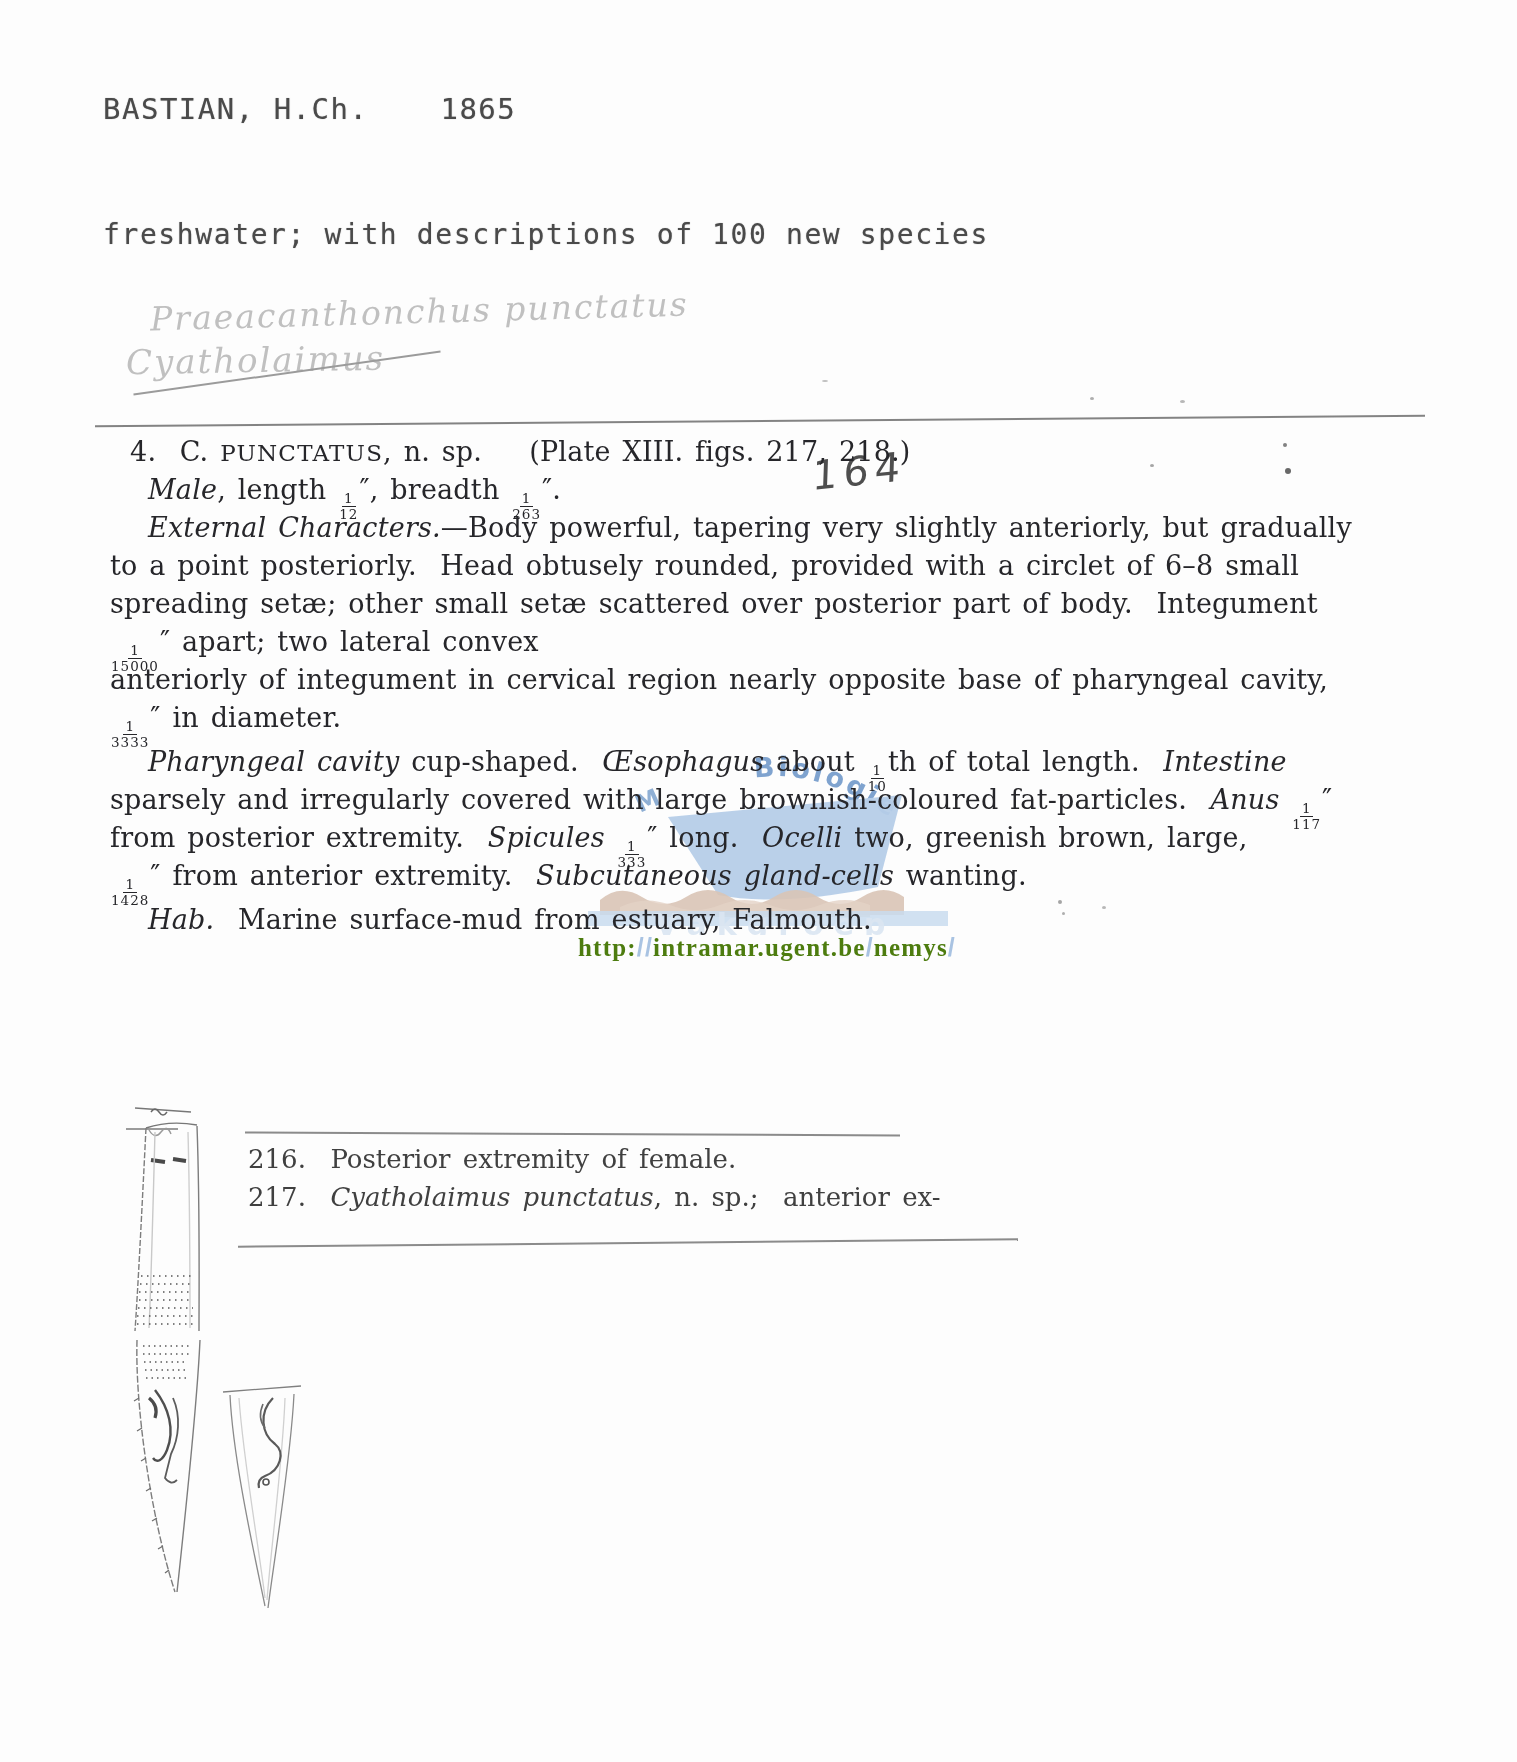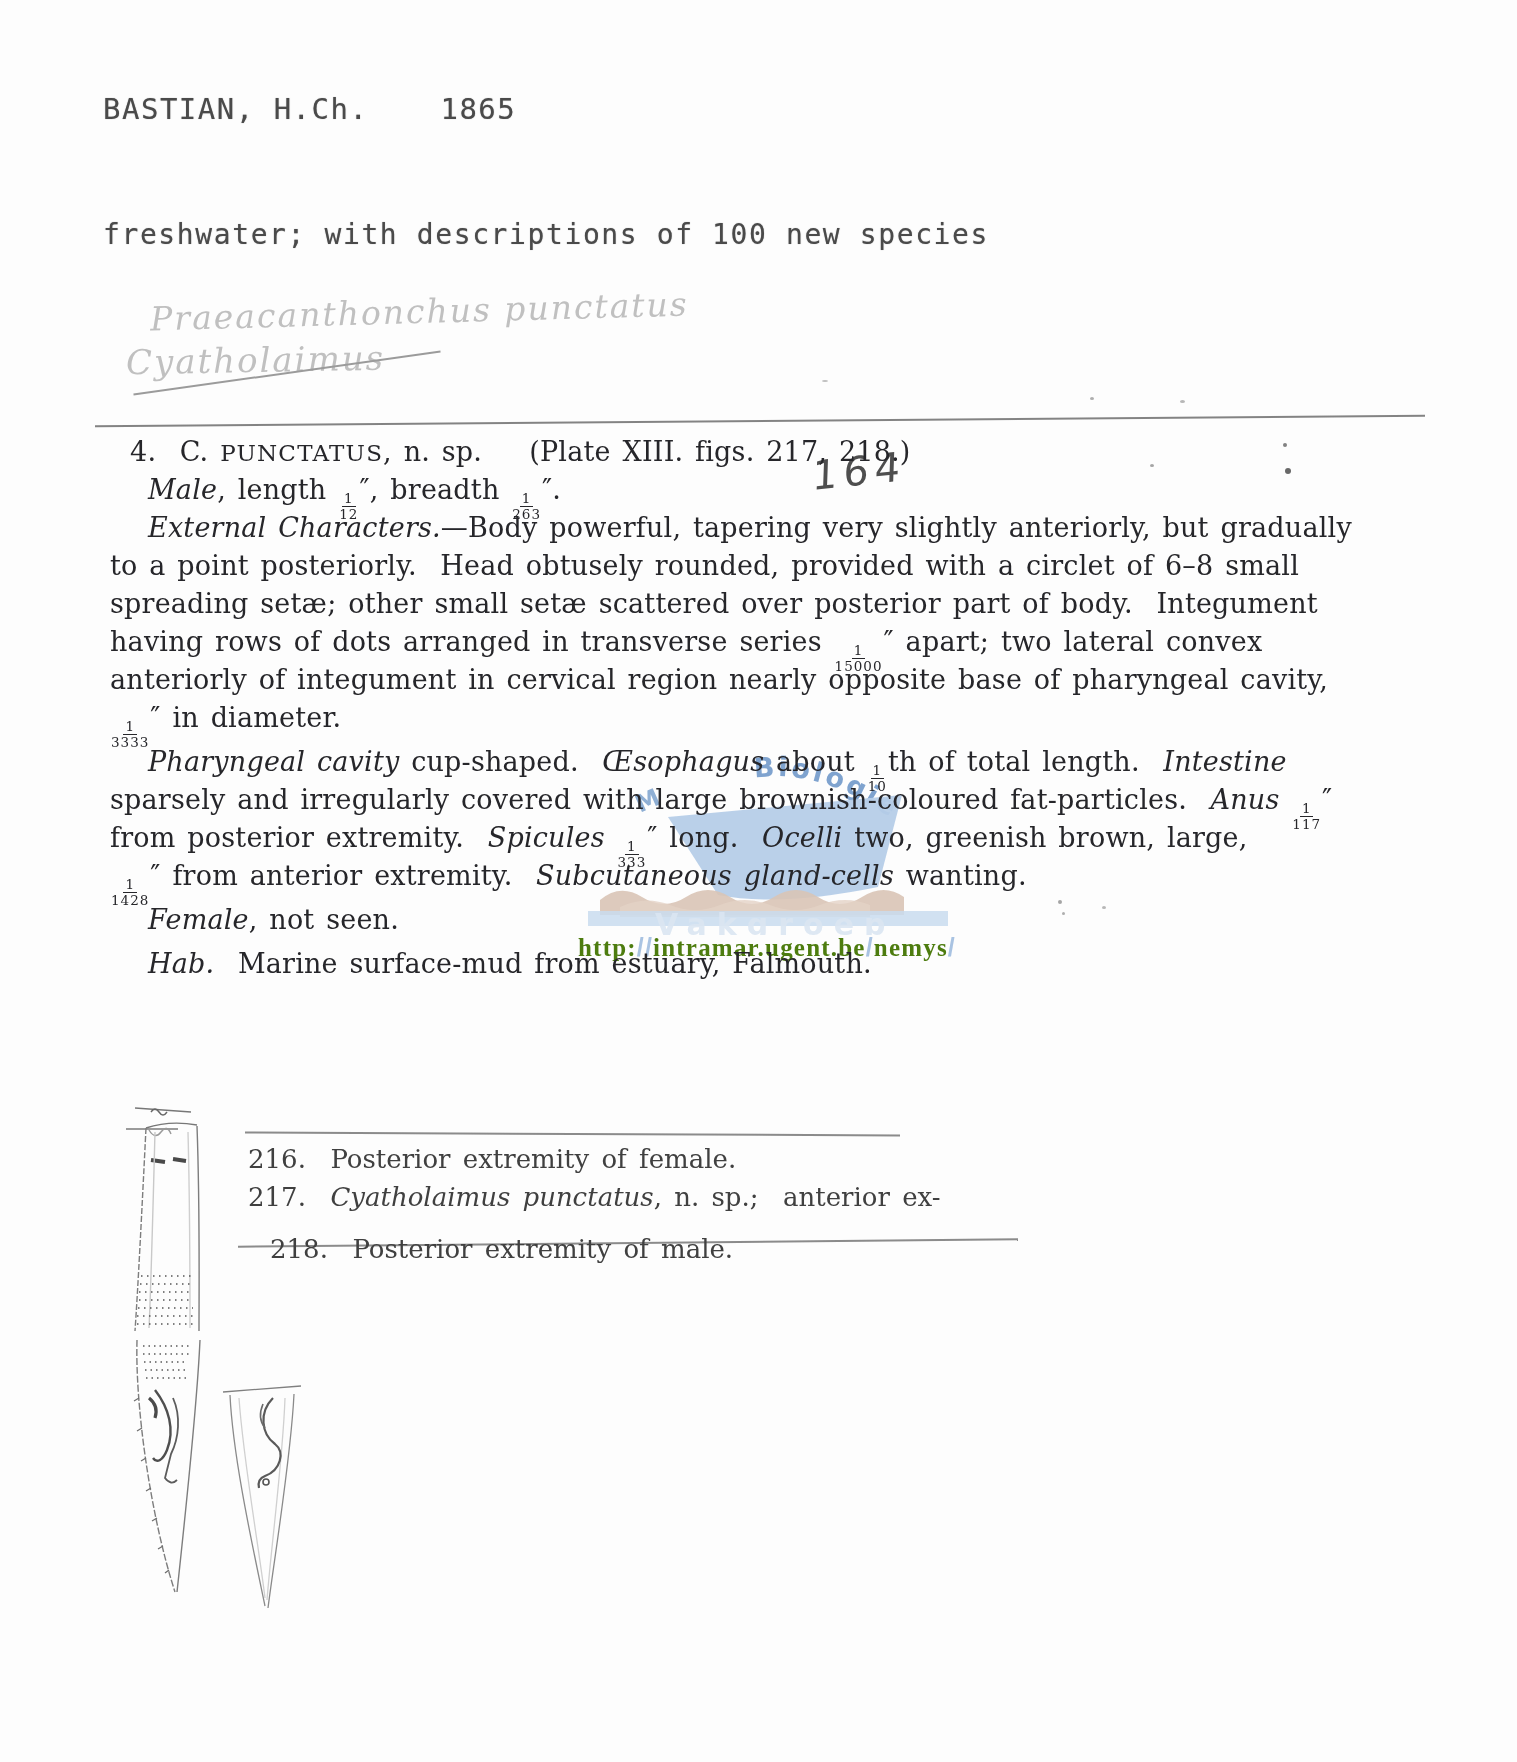"having rows of dots arranged" span { html: <span>having rows of dots arranged in transverse series </span> -> none }
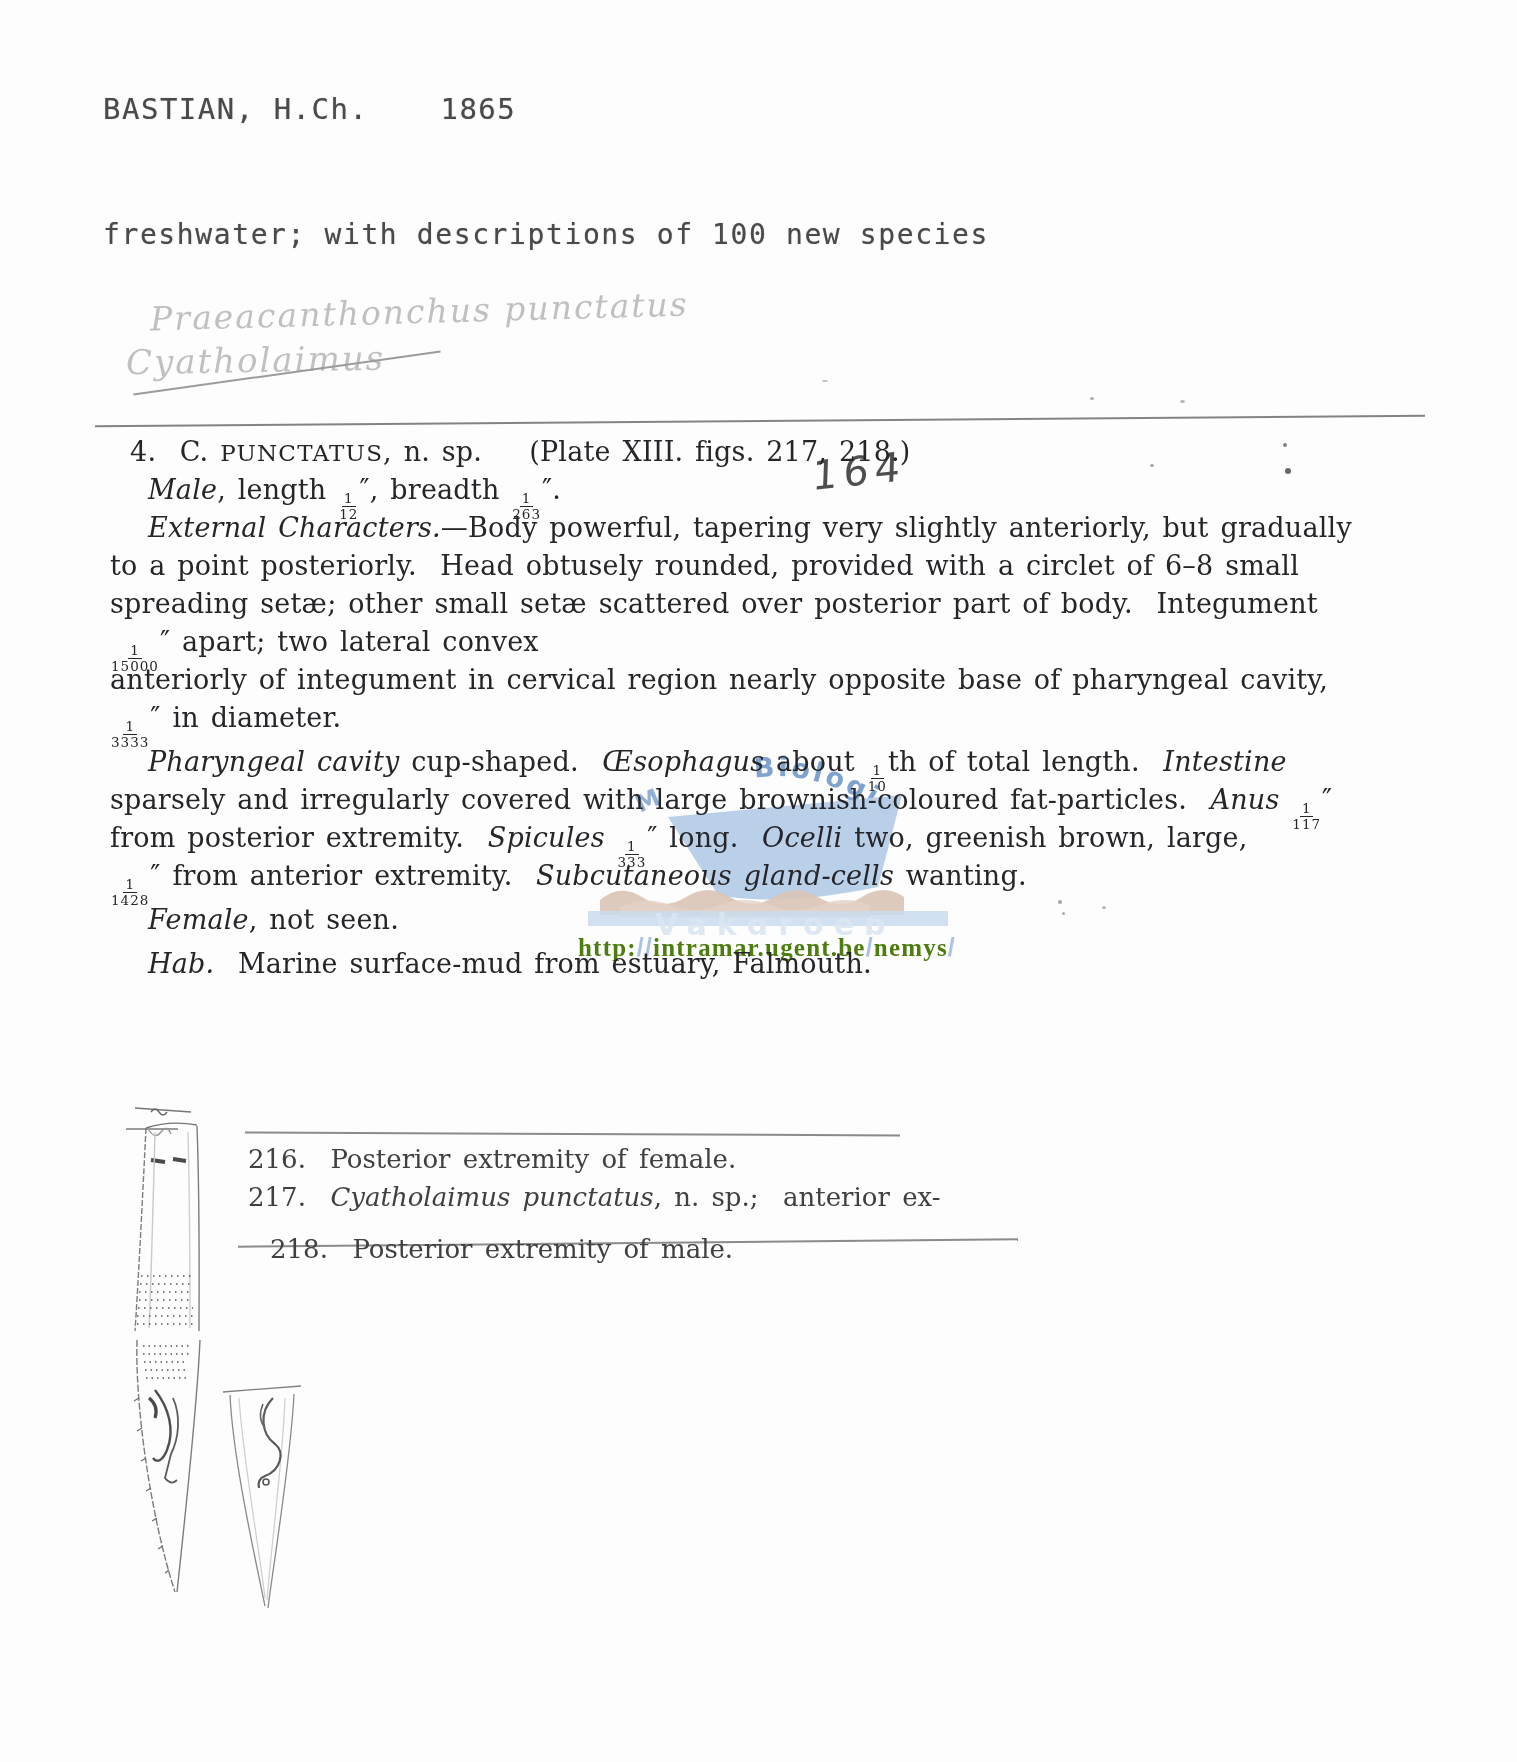"Female, not seen." div.ln { html: <div><span>Female</span><span>, not seen.</span></div> -> none }
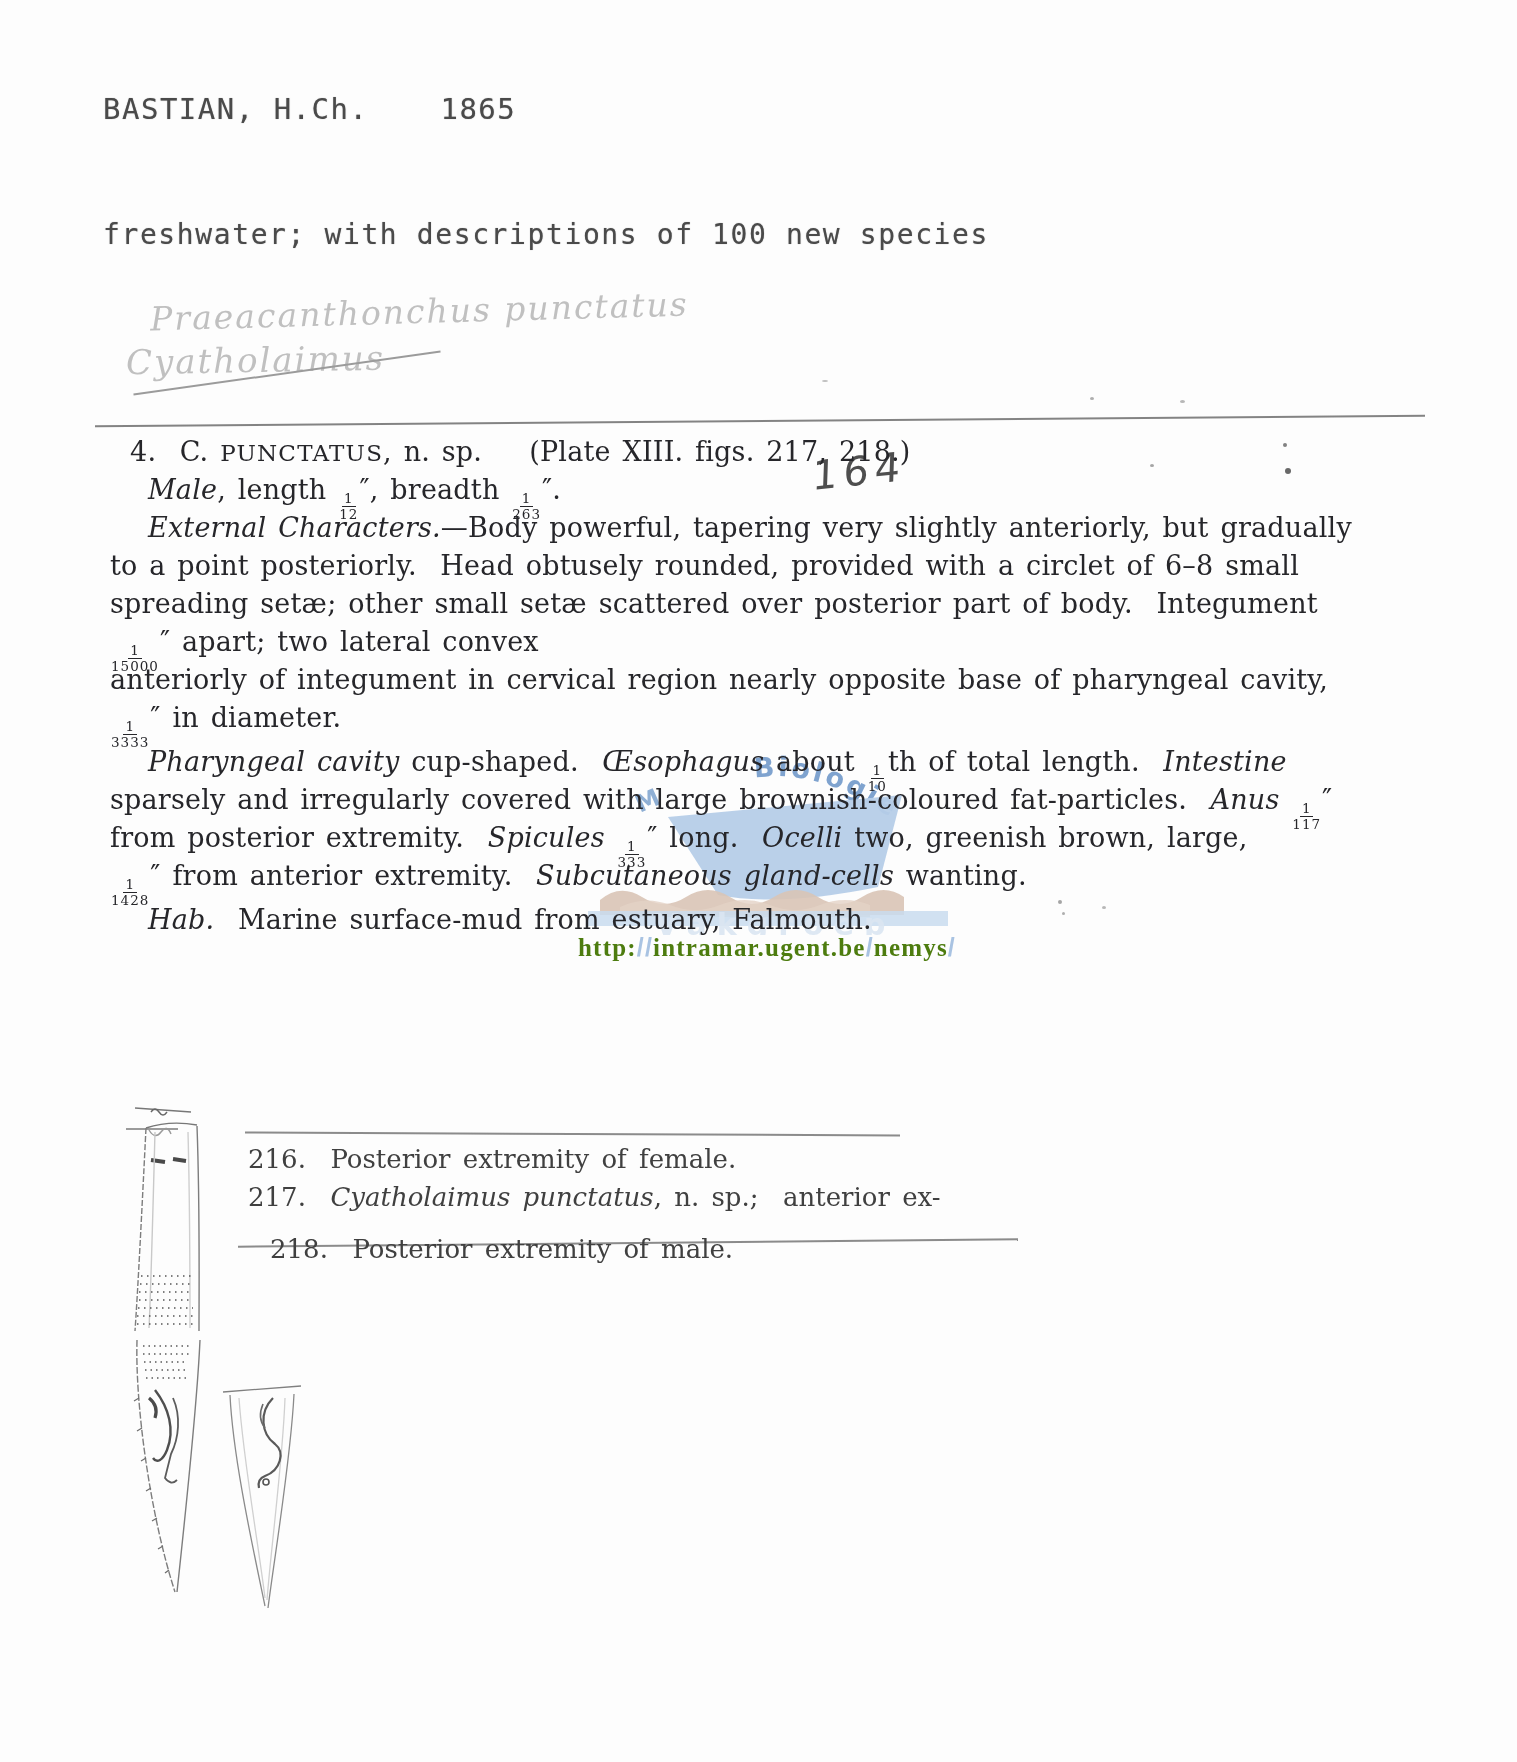"218. Posterior extremity of male." div.ln { html: <div><span>218. Posterior extremity of male.</span></div> -> none }
